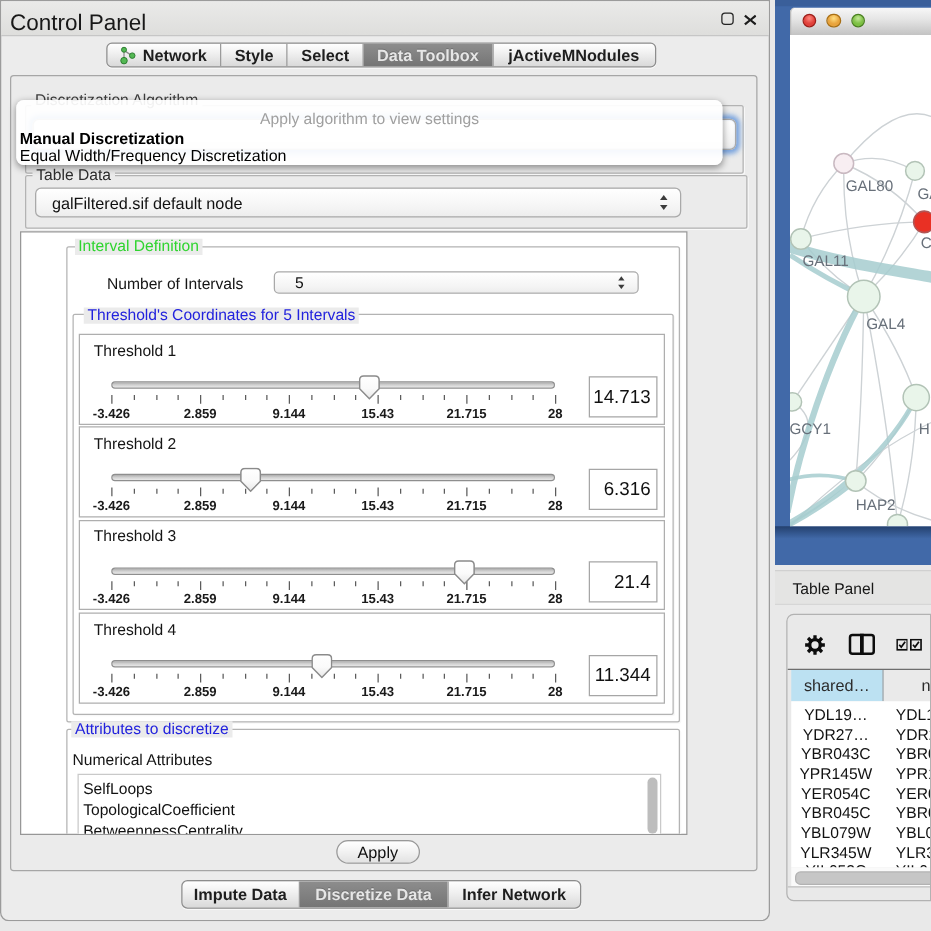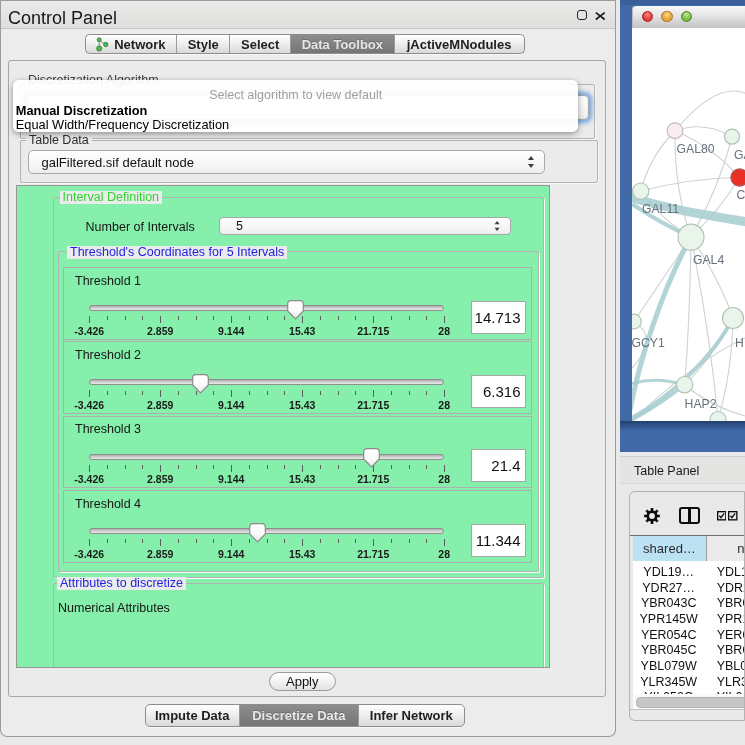"Select algorithm to view default" div.abs { text: Select algorithm to view default -> Apply algorithm to view settings }
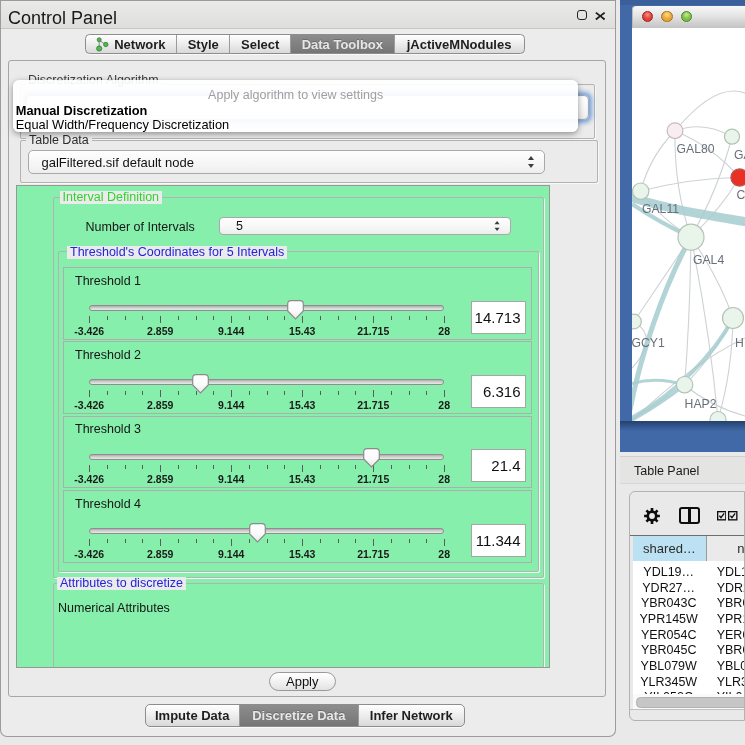"Interval Definition" div.abs { background: #86efac -> #ffffff }
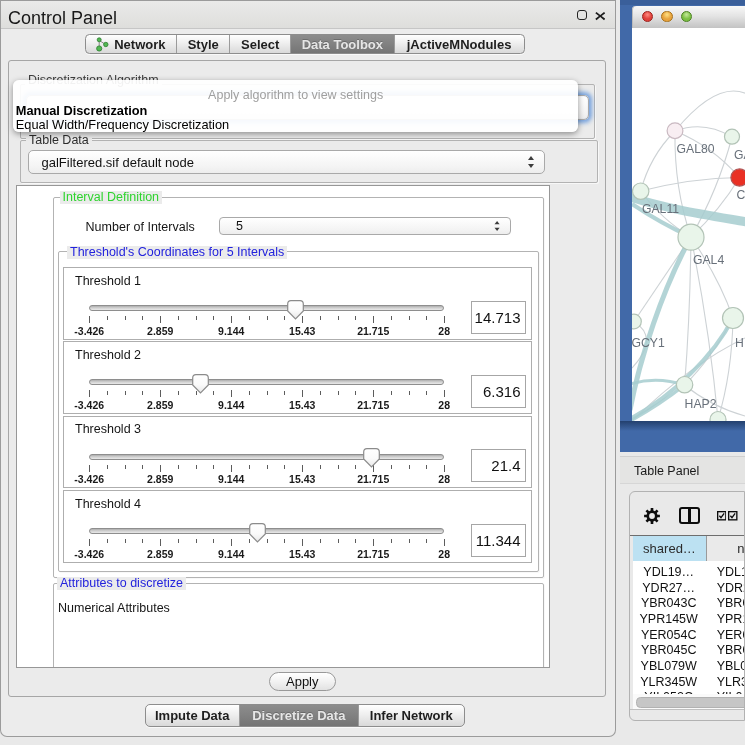"SelfLoops" div.abs { html: none -> <div> <div>SelfLoops<br>TopologicalCoefficient<br>BetweennessCentrality<br></div> <div></div> </div> }
